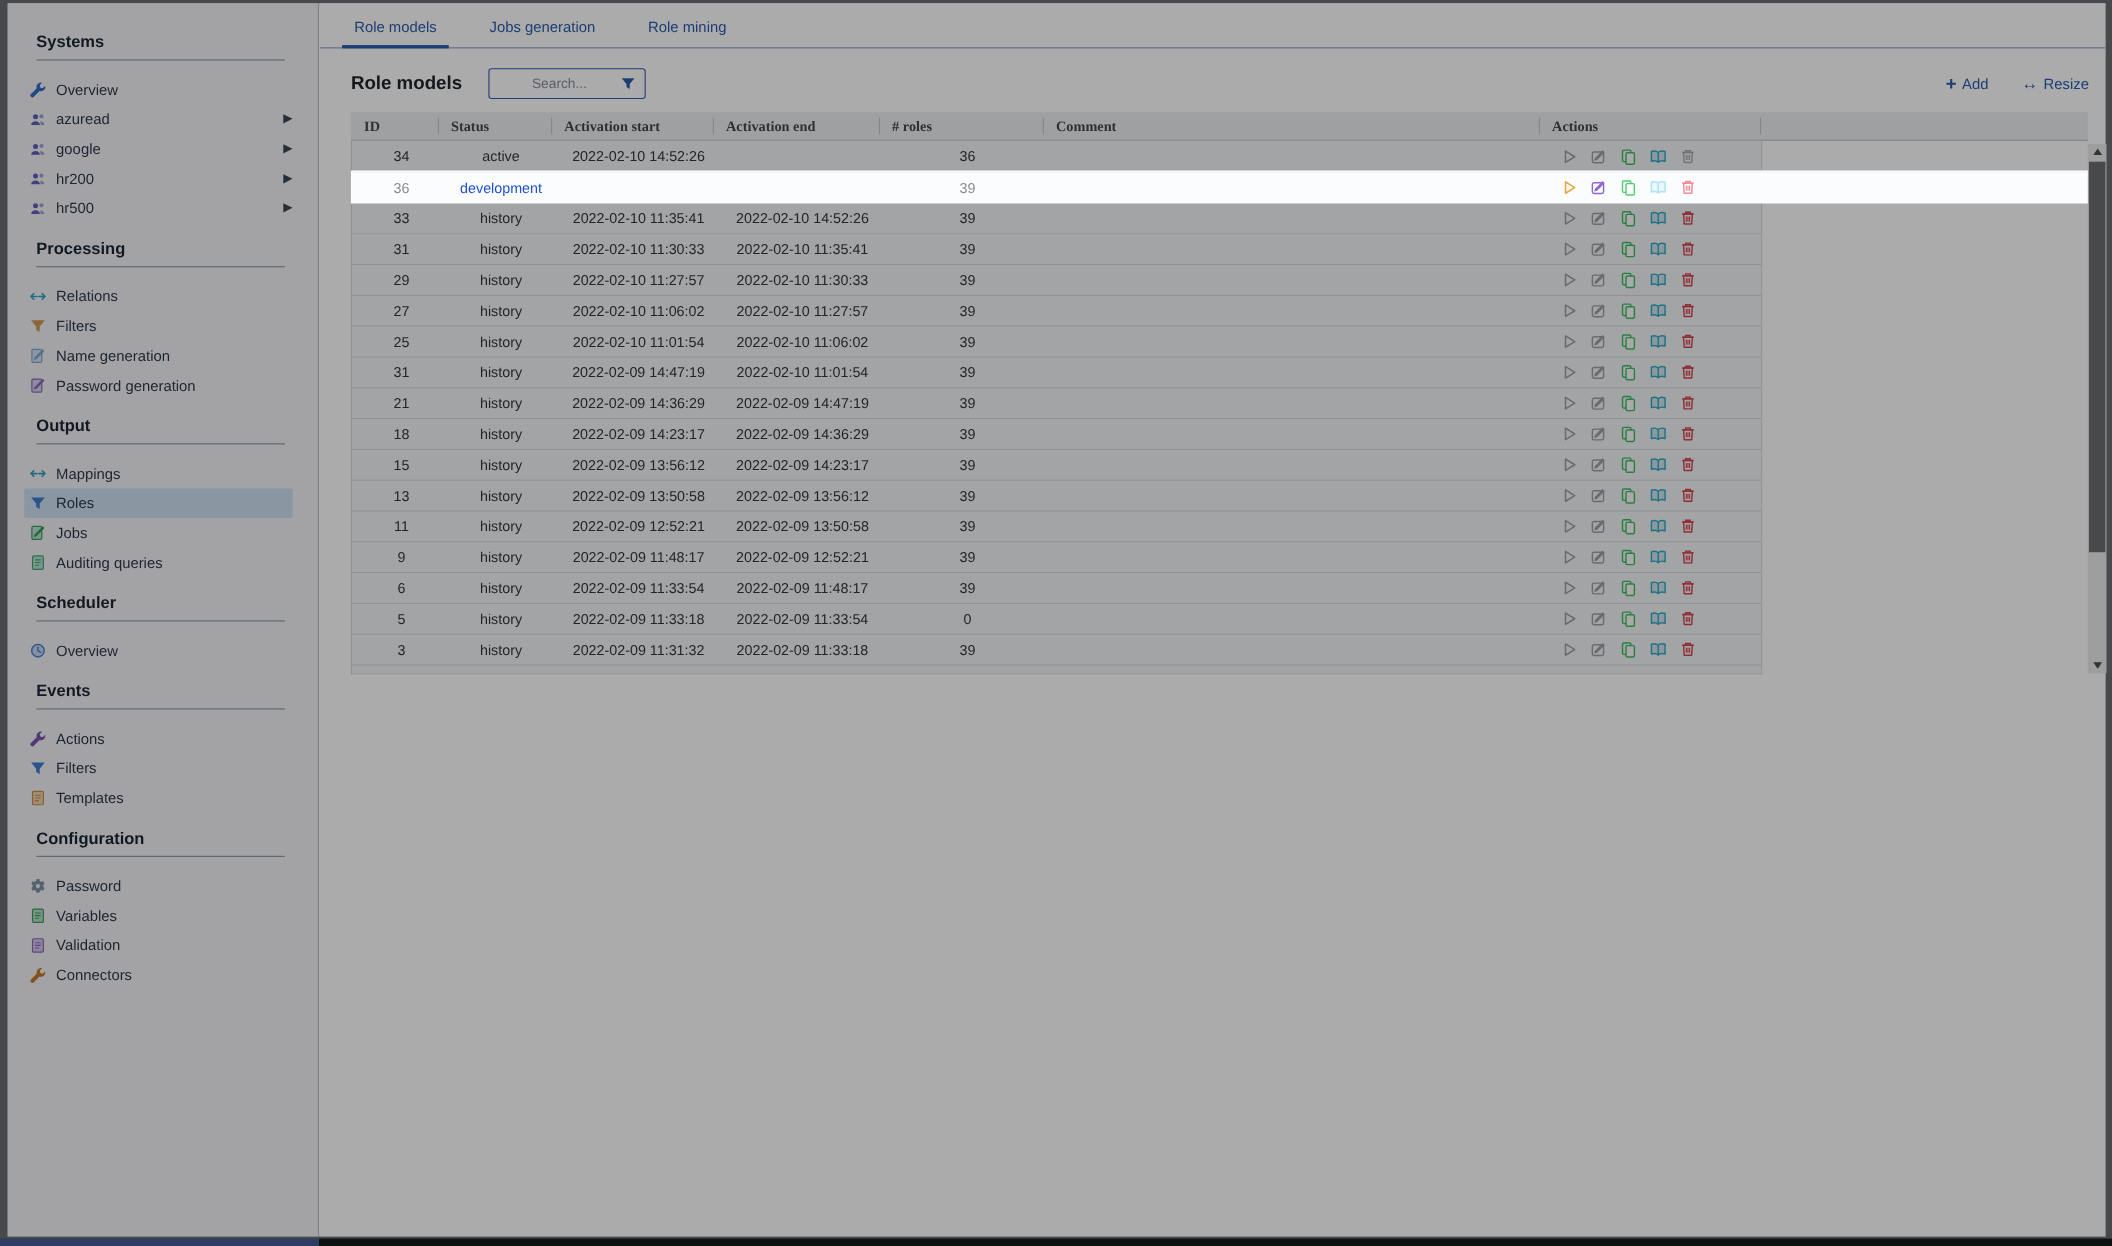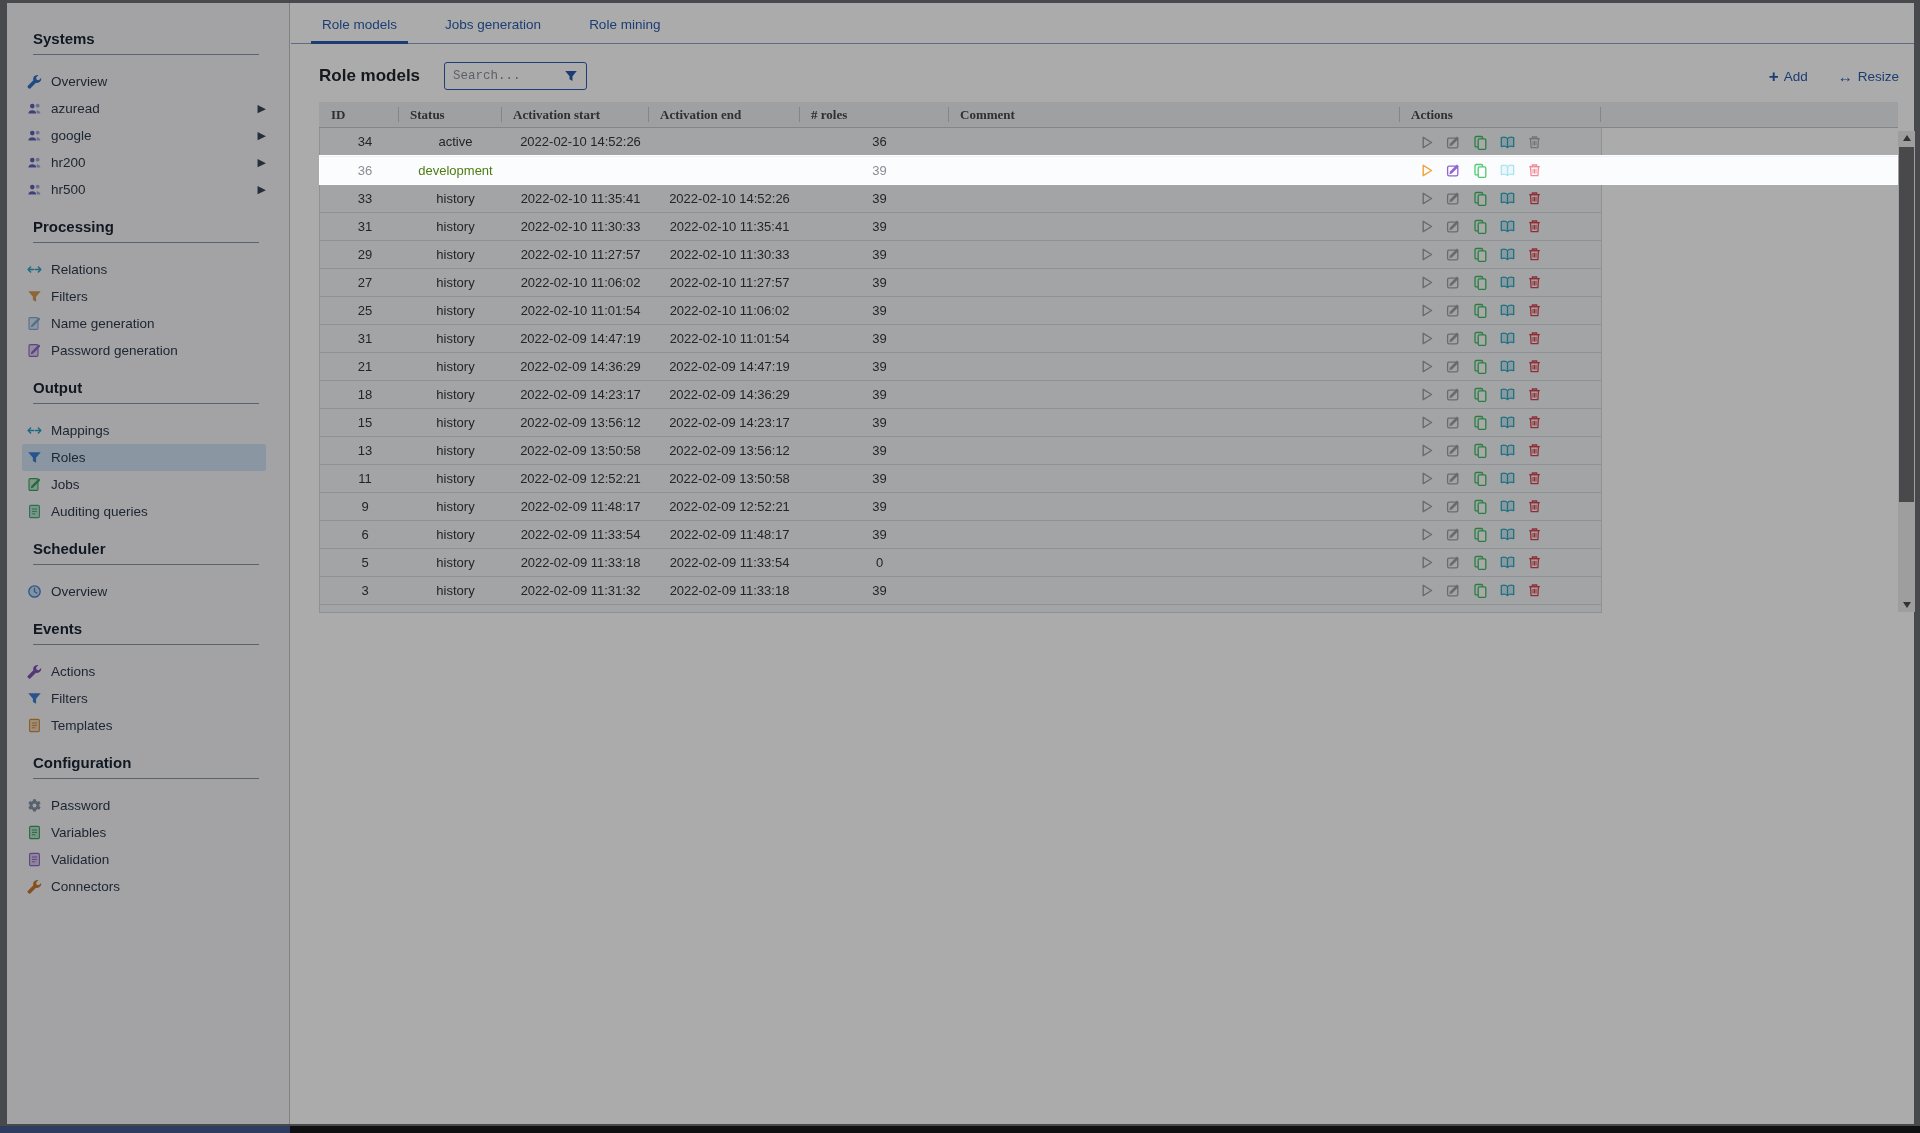"Search..." .search input { font-family: Liberation Mono, monospace -> Liberation Sans, sans-serif; text-align: none -> center }
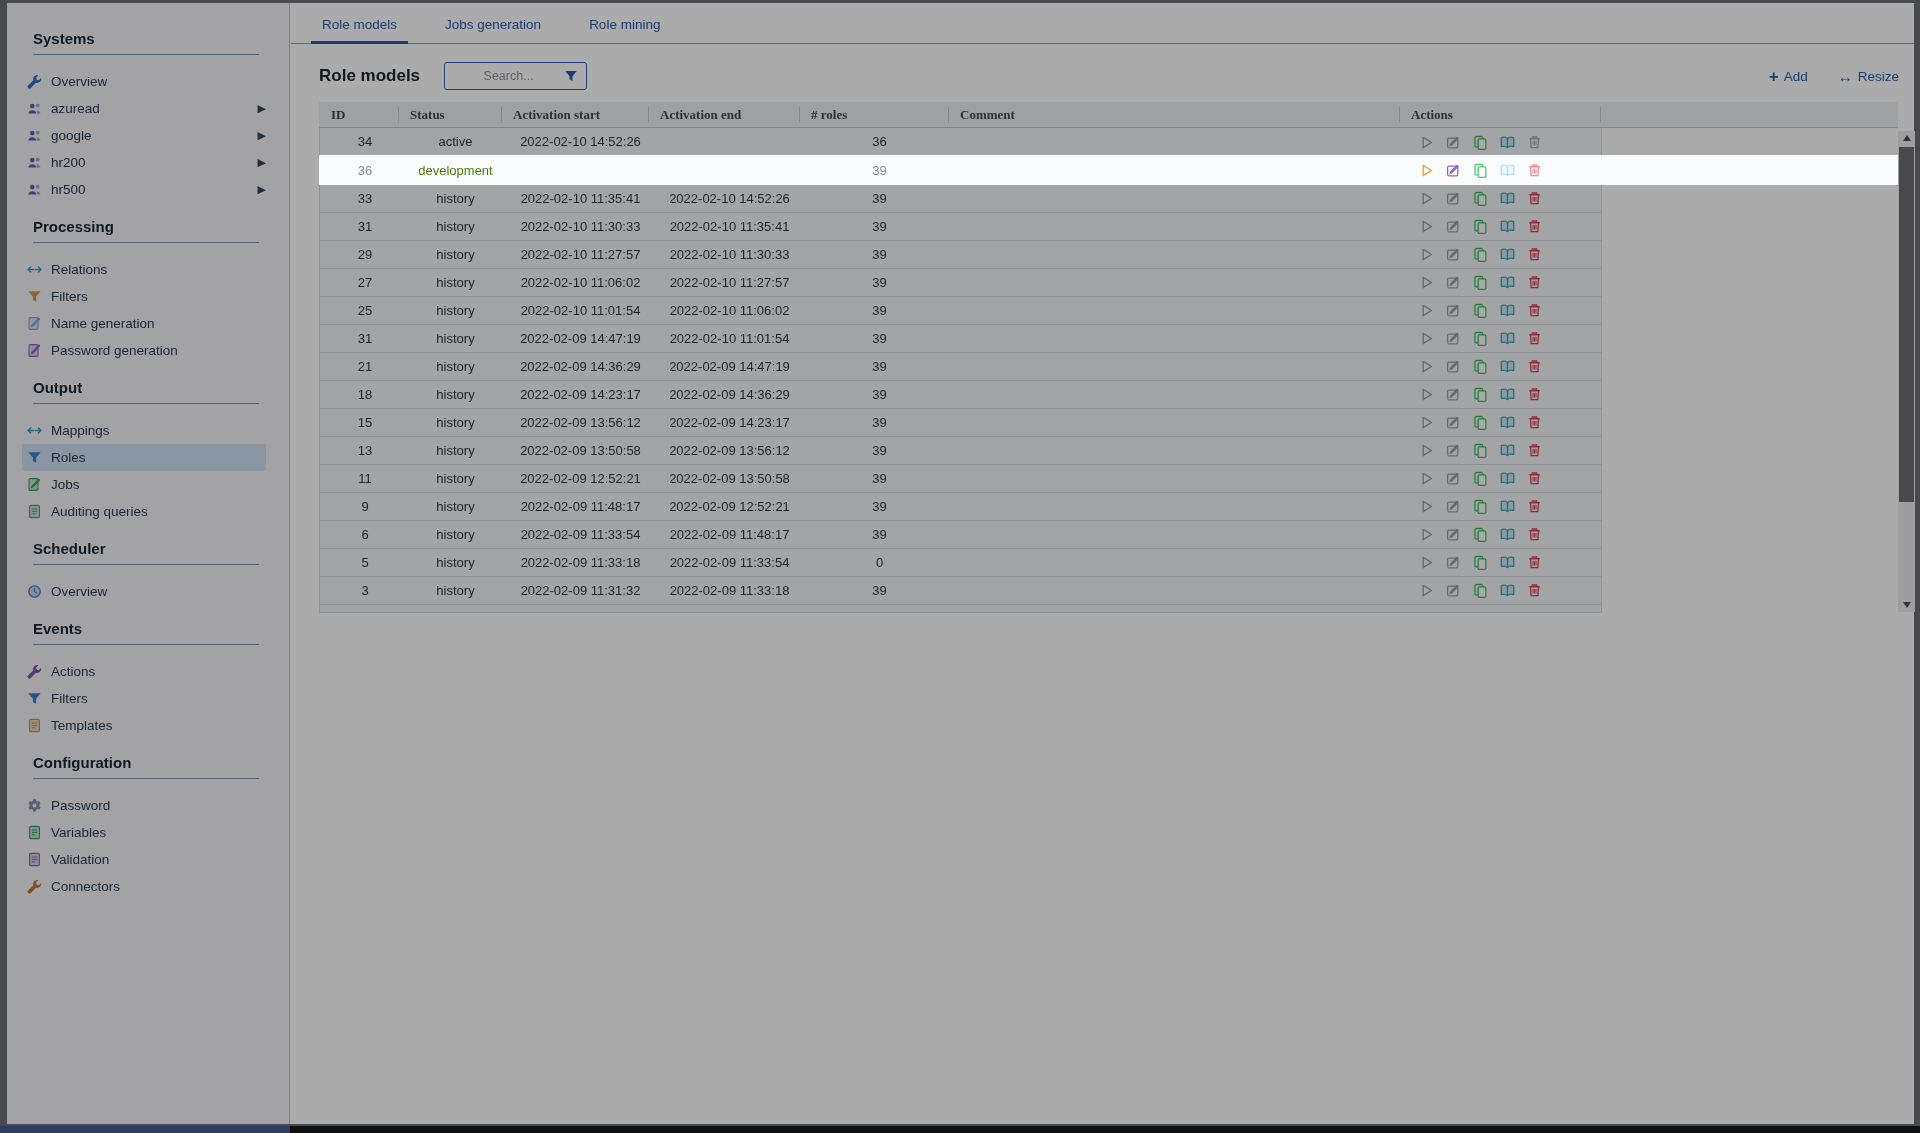"development" .row.highlight .td { color: #4d7c0f -> #1d4ed8 }
